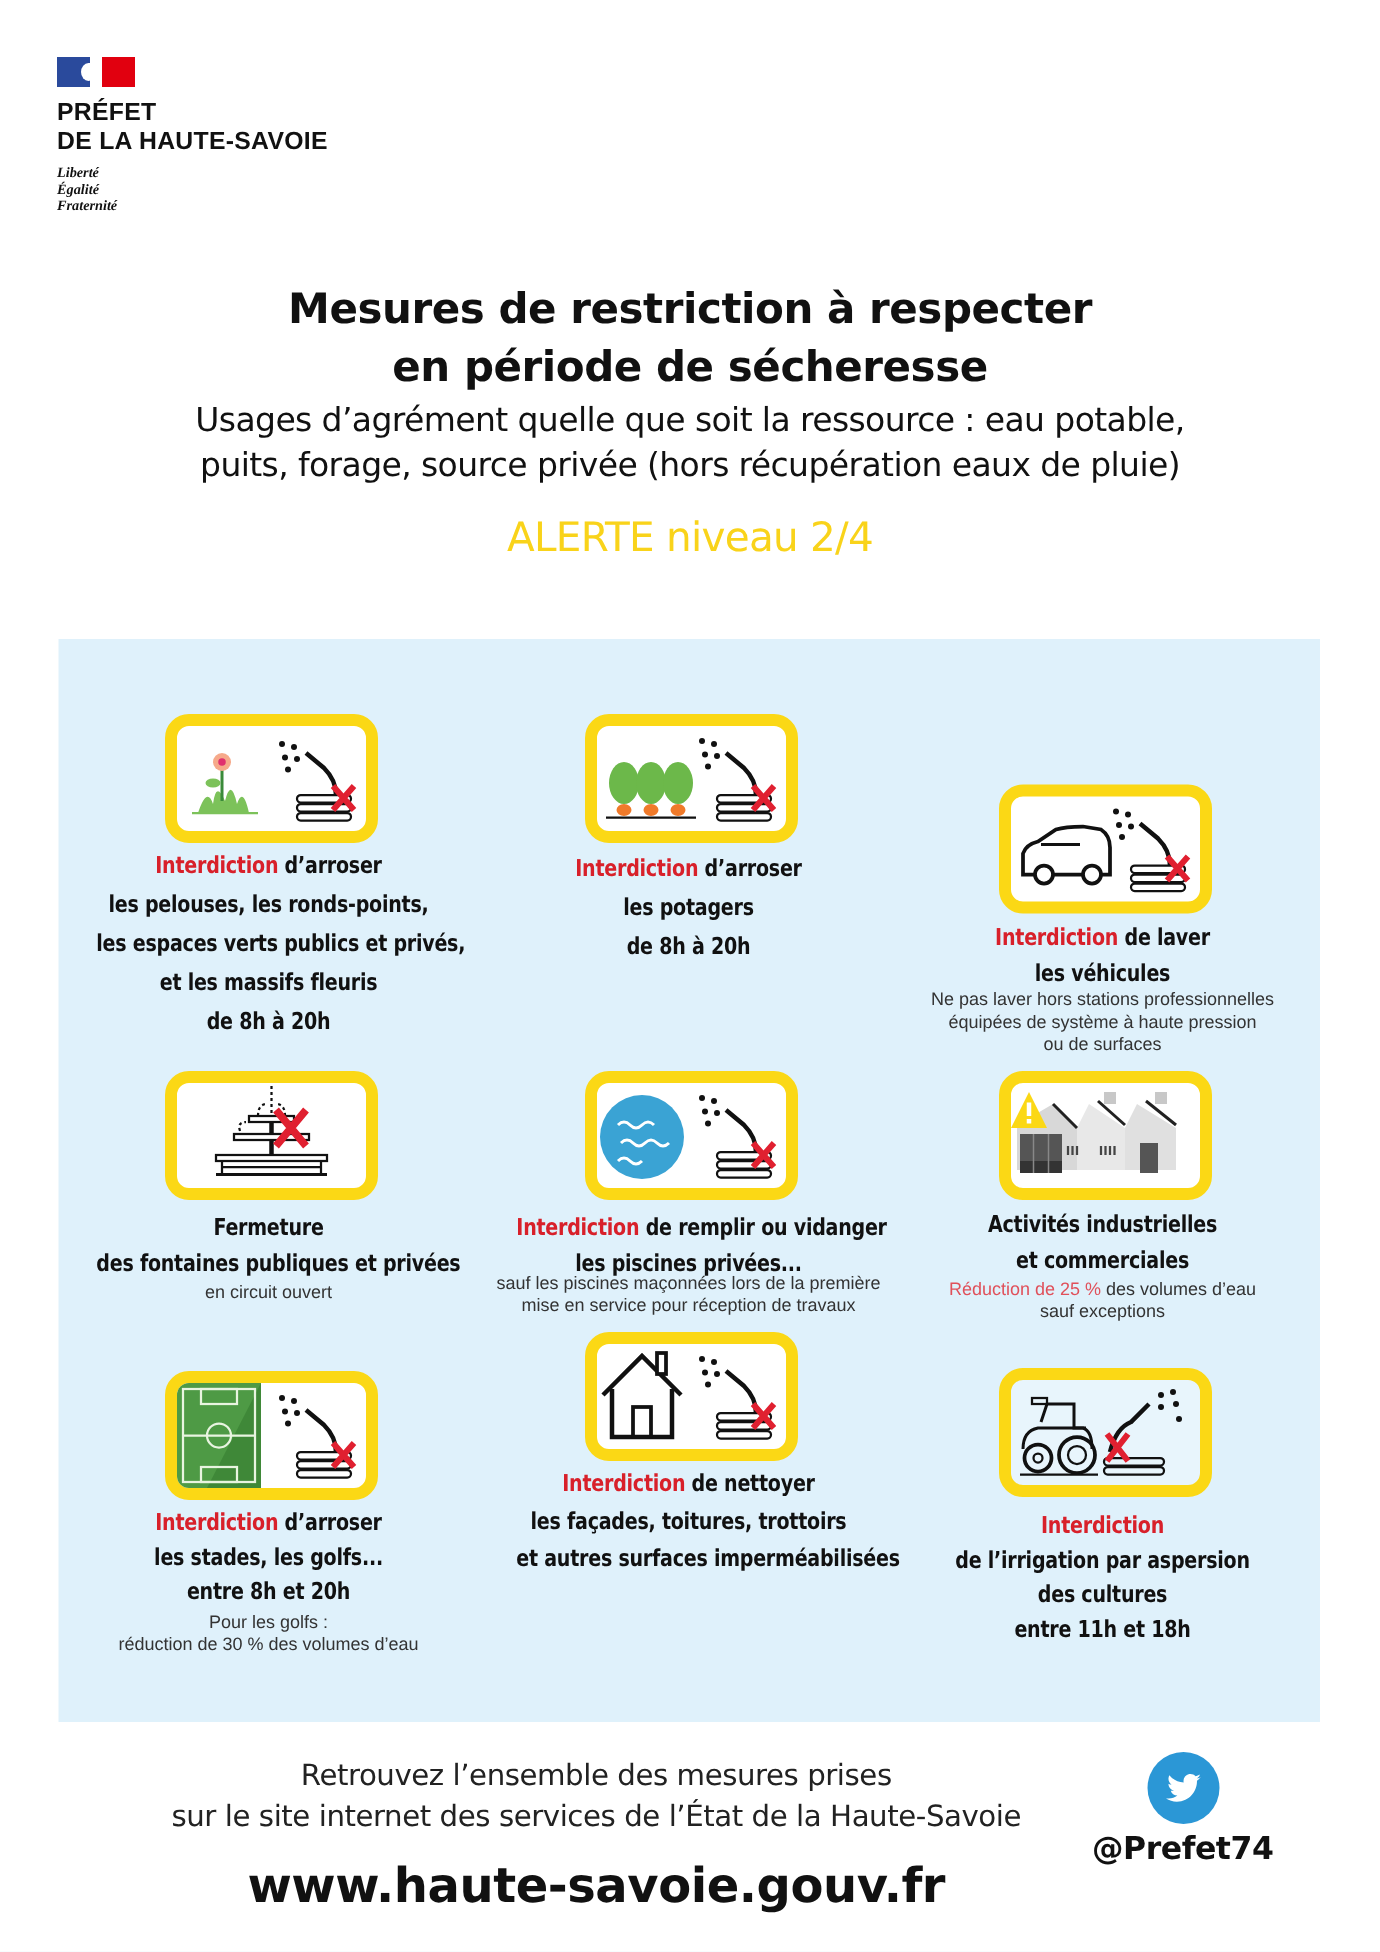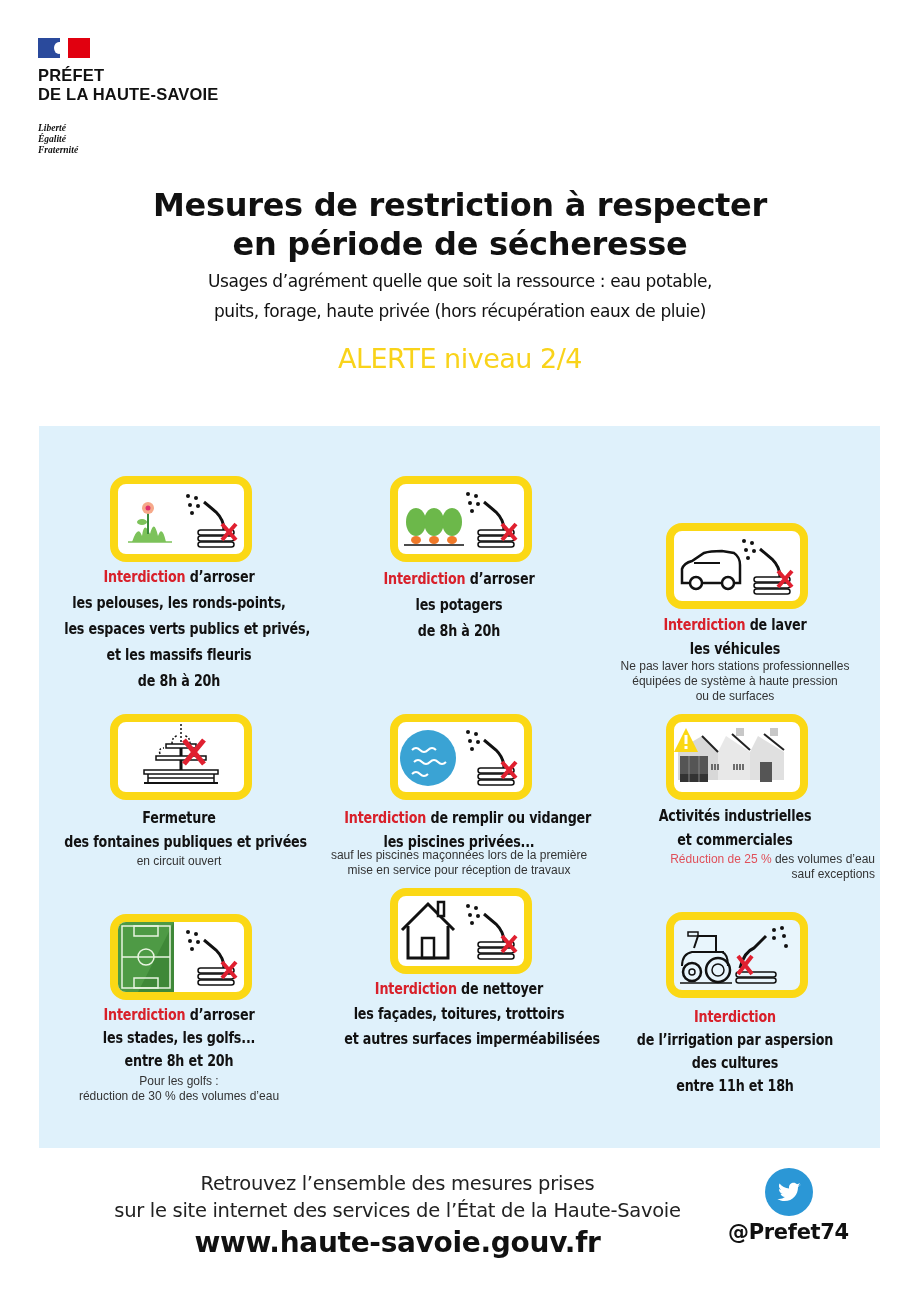"Liberté" .motto { margin-top: 19px -> 7px }
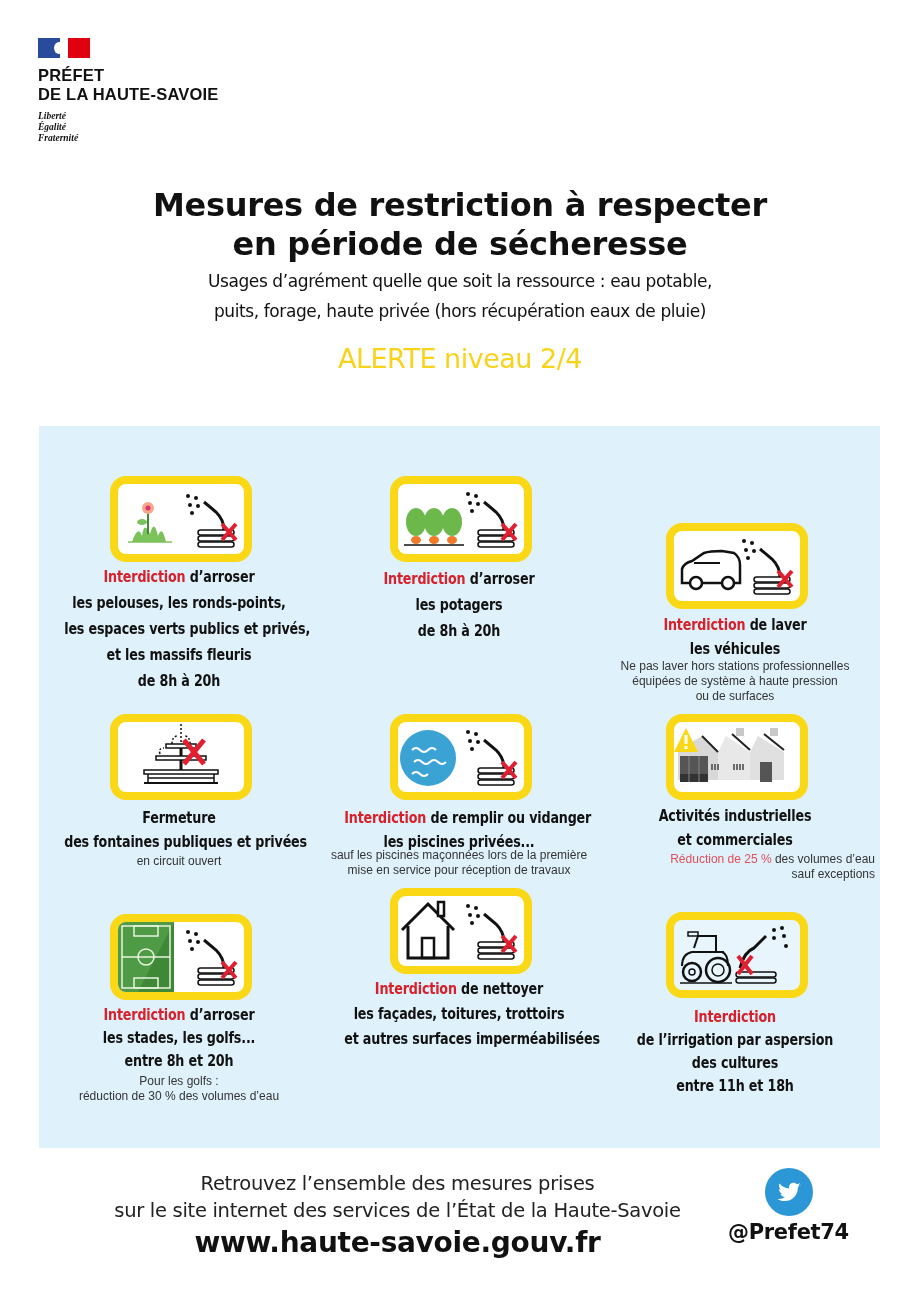"Mesures de restriction à respecter" .main-title { font-size: 32px -> 28px }
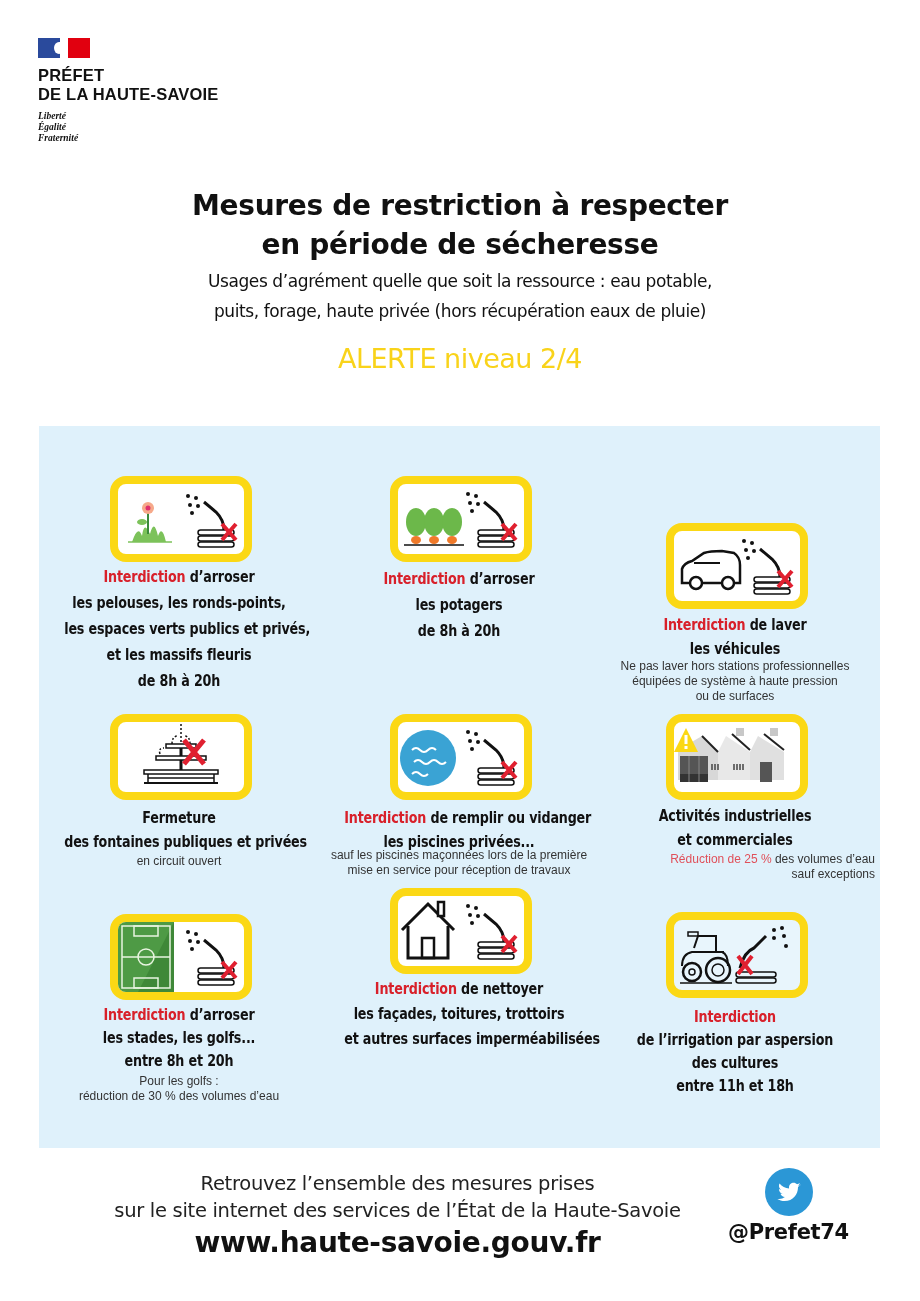"Usages d’agrément quelle que soit" .subtitle { font-size: 17px -> 22px }
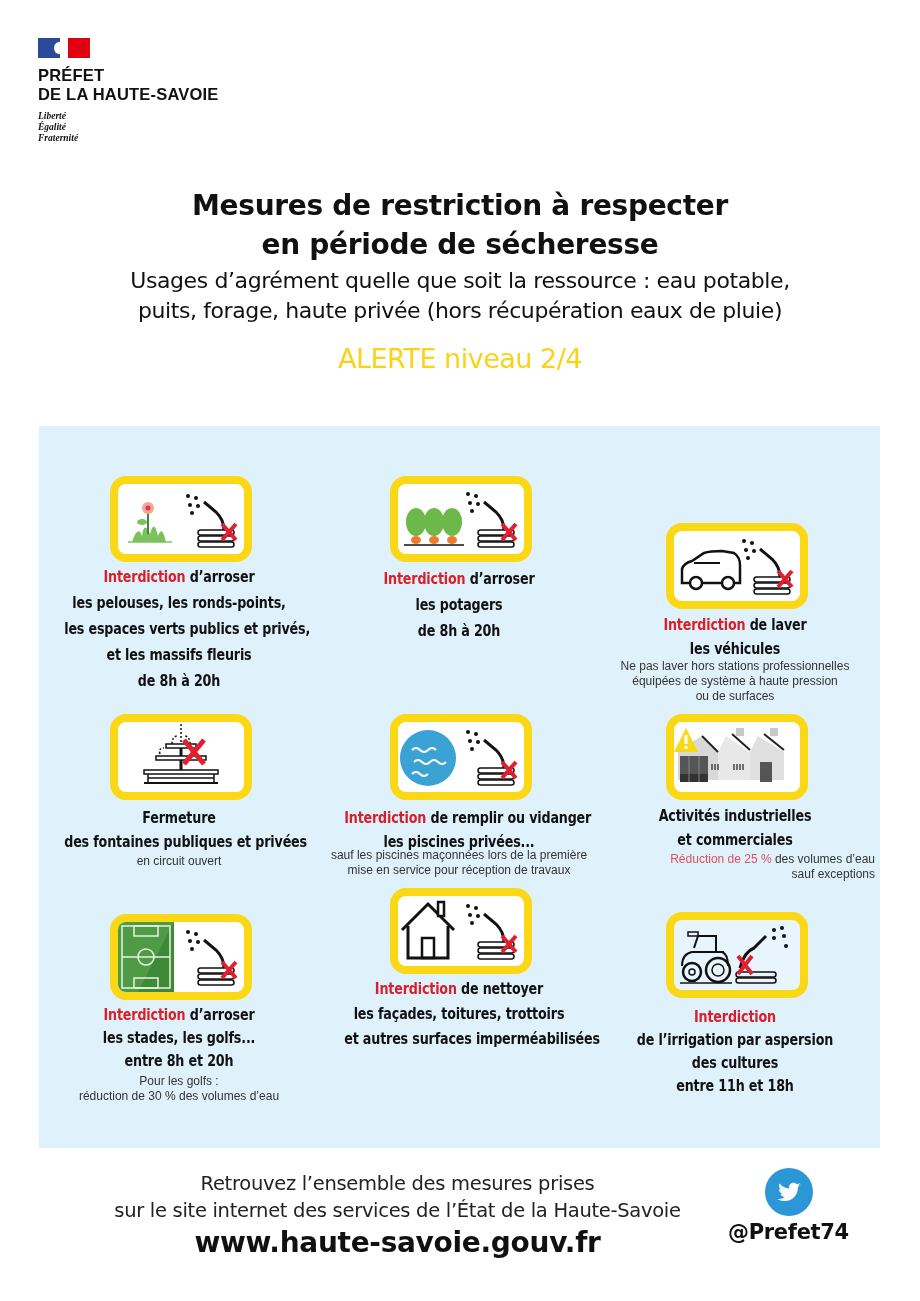"puits, forage, haute privée (hors" div { text: haute -> source }
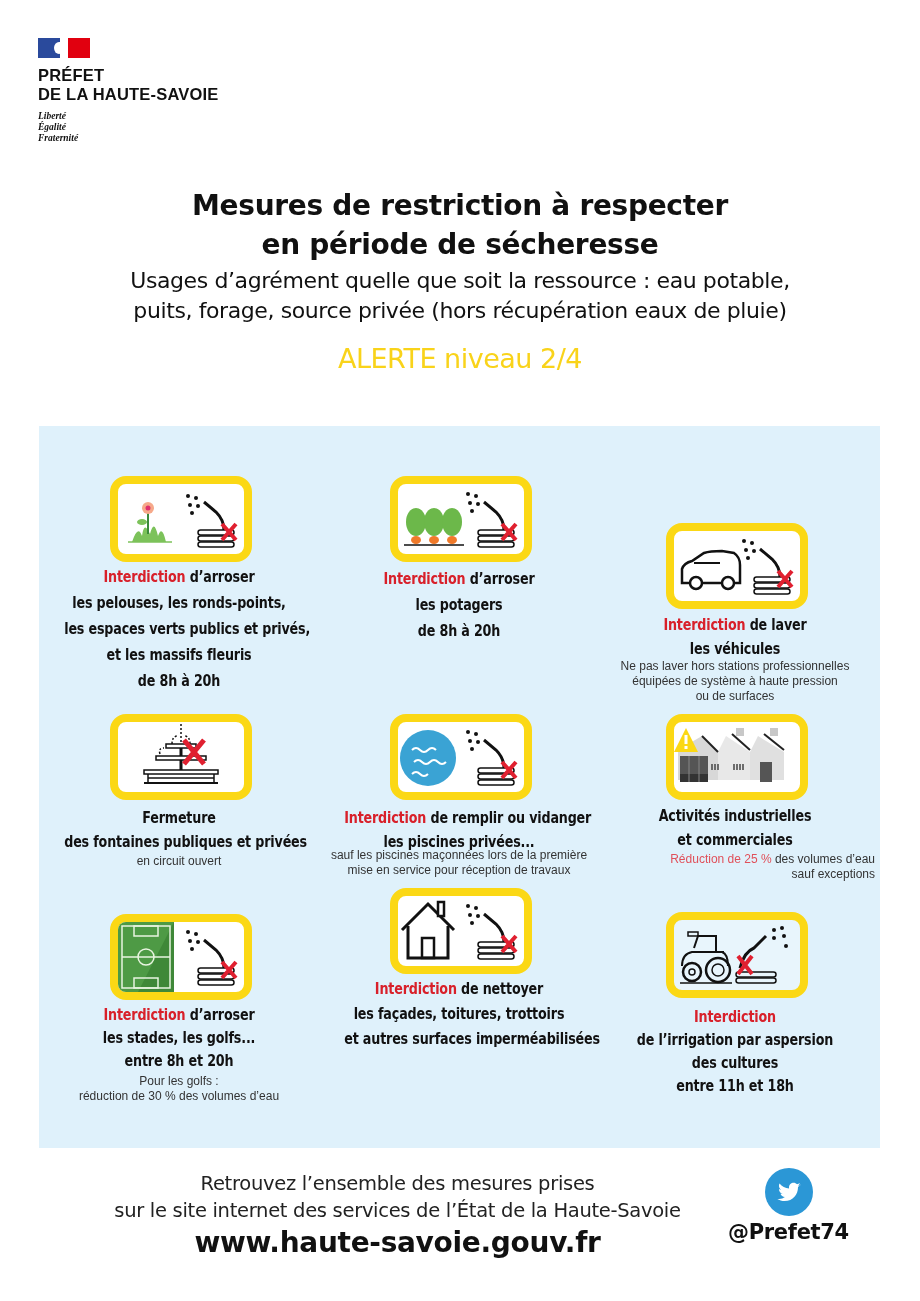"Réduction de 25 % des" div.txt { text-align: right -> none }
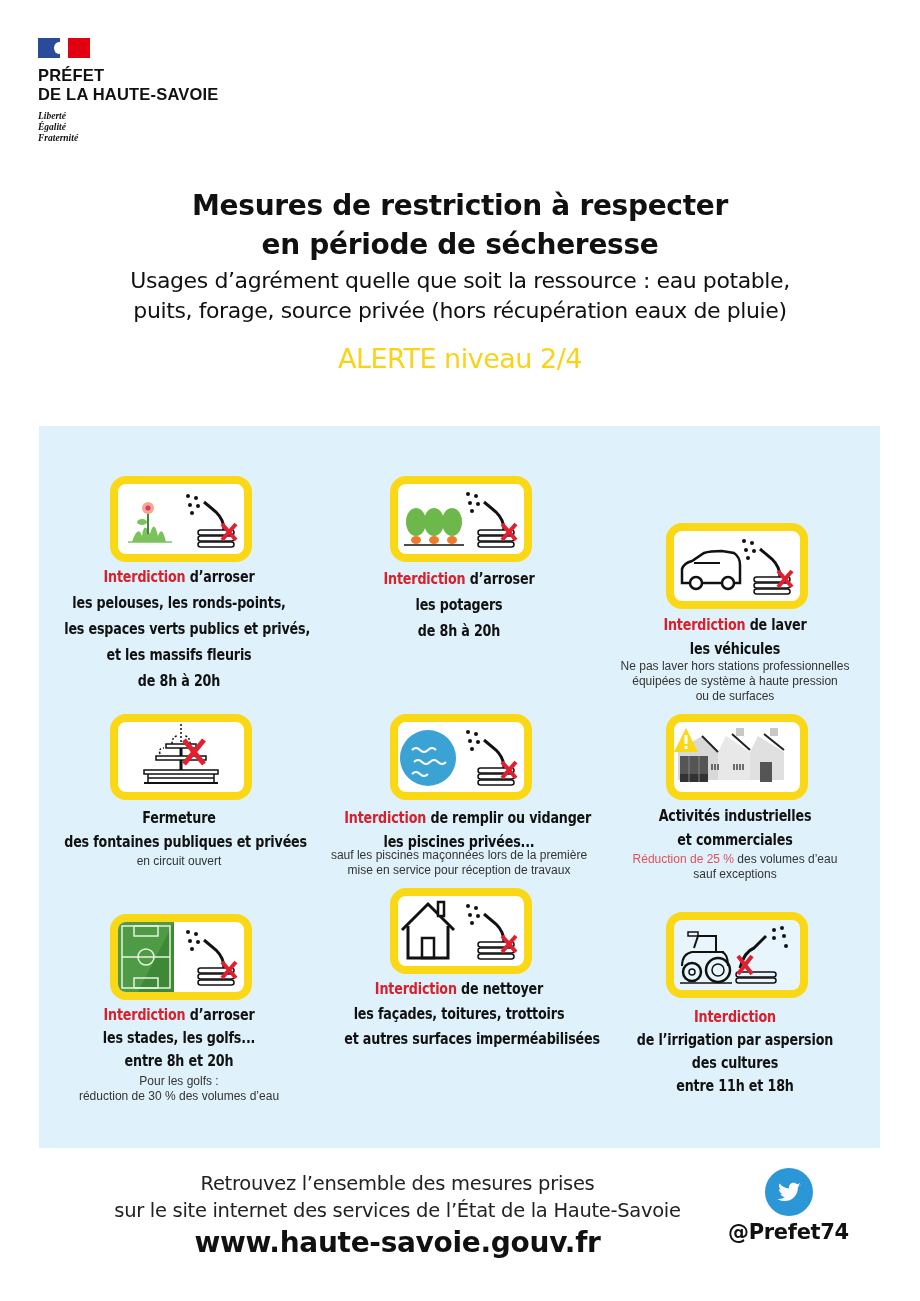"www.haute-savoie.gouv.fr" .footer .url { font-size: 28px -> 32px; margin-top: 1px -> 15px }
